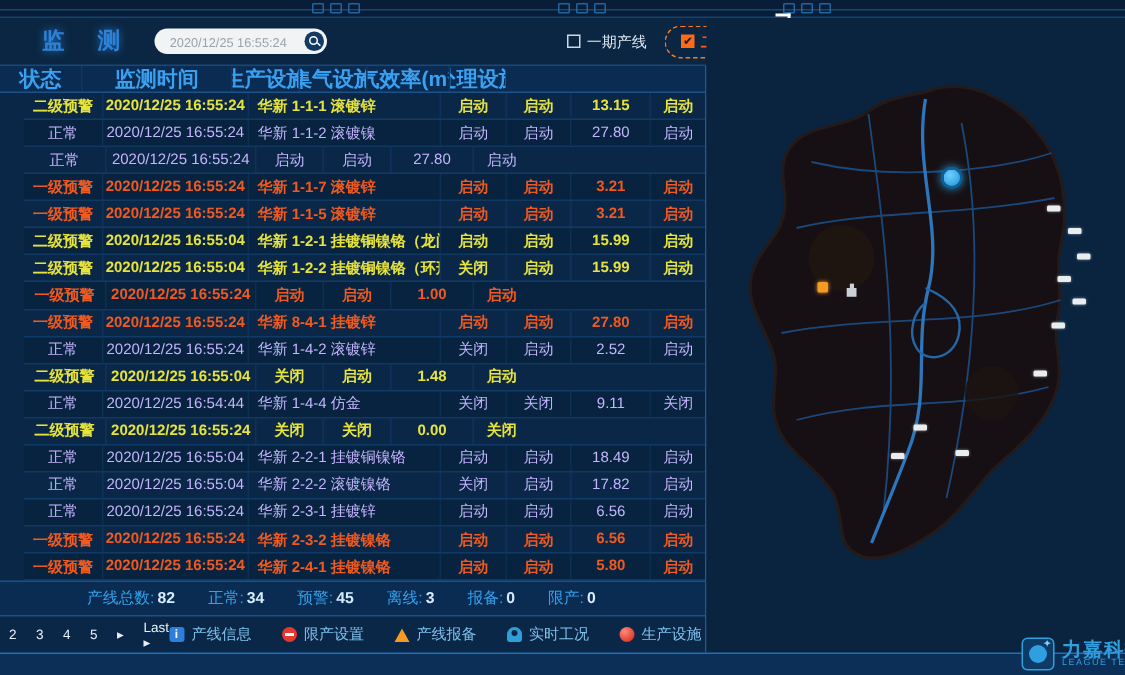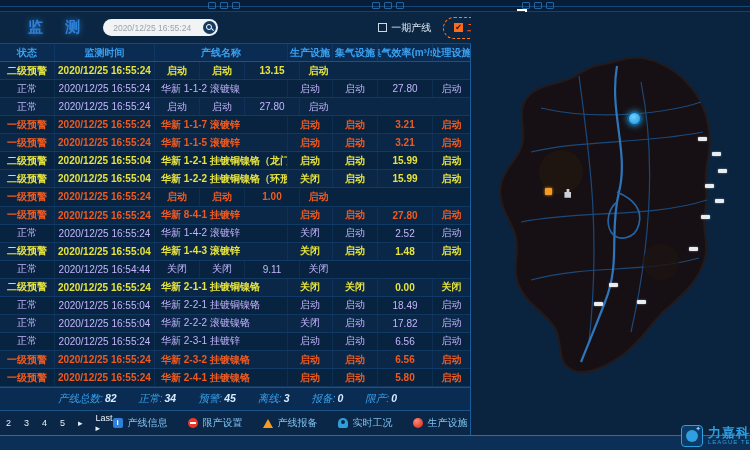"状态" .thead .c { font-size: 10px -> 14px }
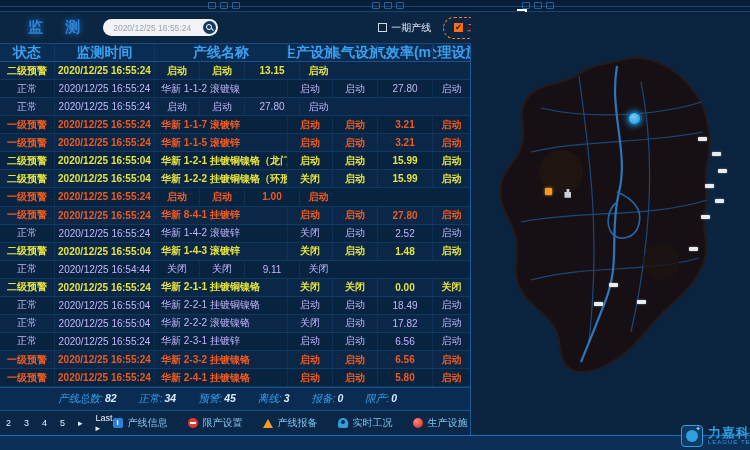"产线名称" div.c { html: <div>产线名称</div> -> none }
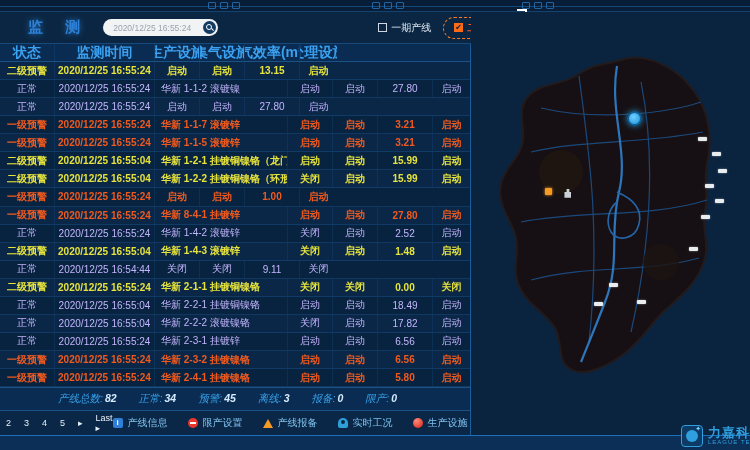"二级预警" .tbody { margin-left: none -> 16px }
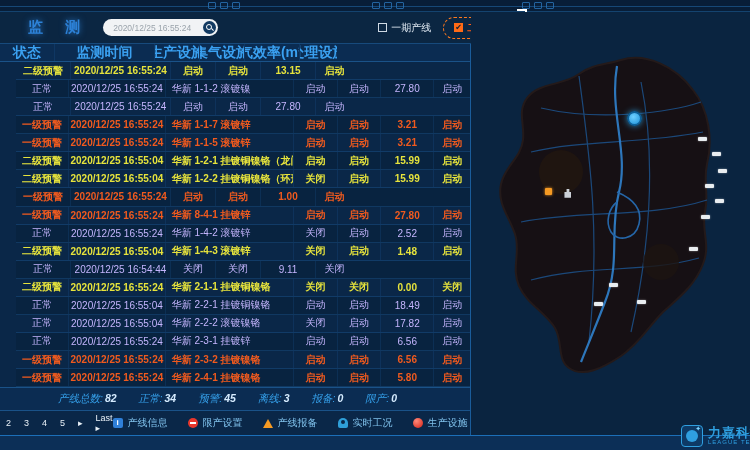"华新 1-1-1 滚镀锌" div.c { html: none -> <div>华新 1-1-1 滚镀锌</div> }
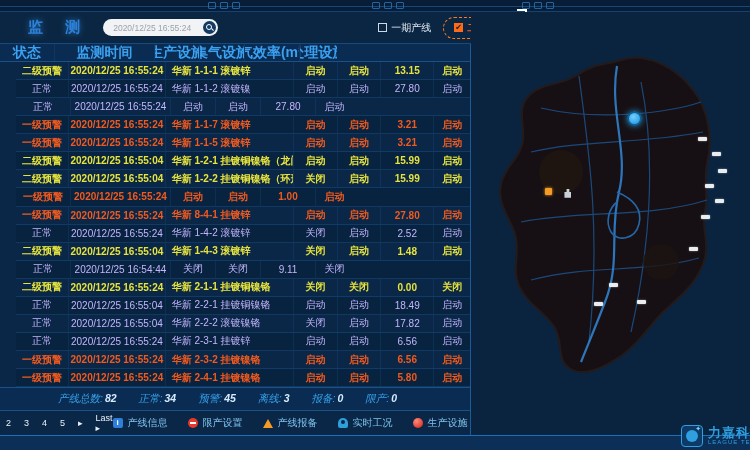"华新 1-4-3 滚镀锌" div.c { html: <div>华新 1-4-3 滚镀锌</div> -> none }
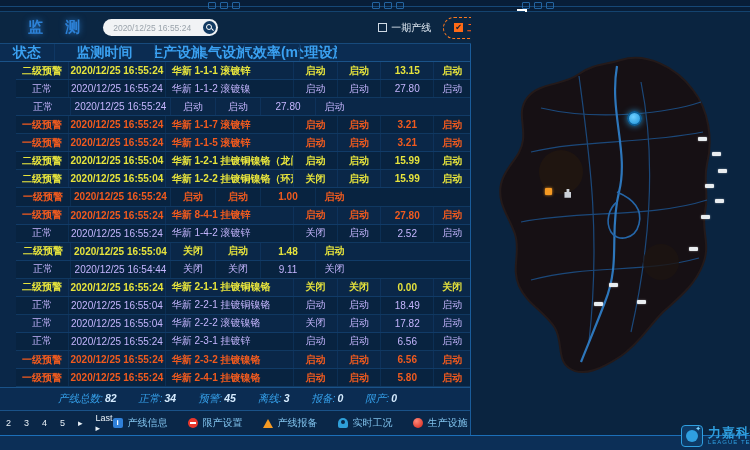"华新 1-4-4 仿金" div.c { html: none -> <div>华新 1-4-4 仿金</div> }
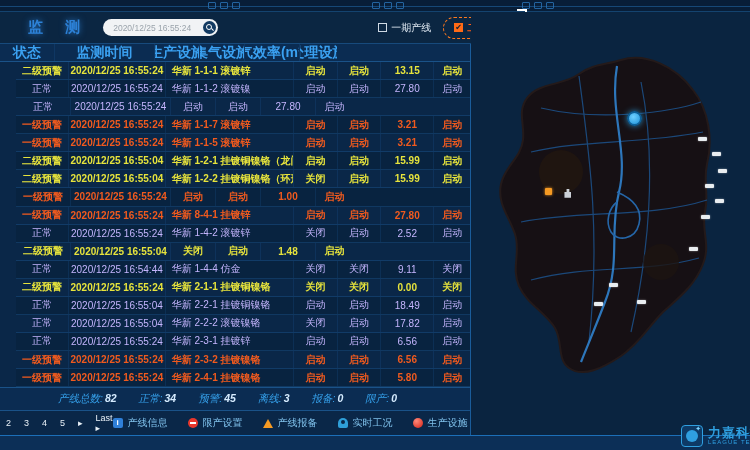"华新 2-1-1 挂镀铜镍铬" div.c { html: <div>华新 2-1-1 挂镀铜镍铬</div> -> none }
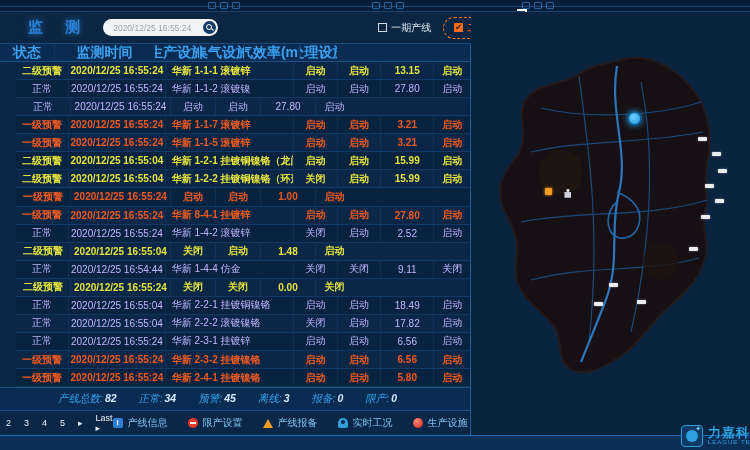"产线总数: 82" .stat { font-style: italic -> none }
